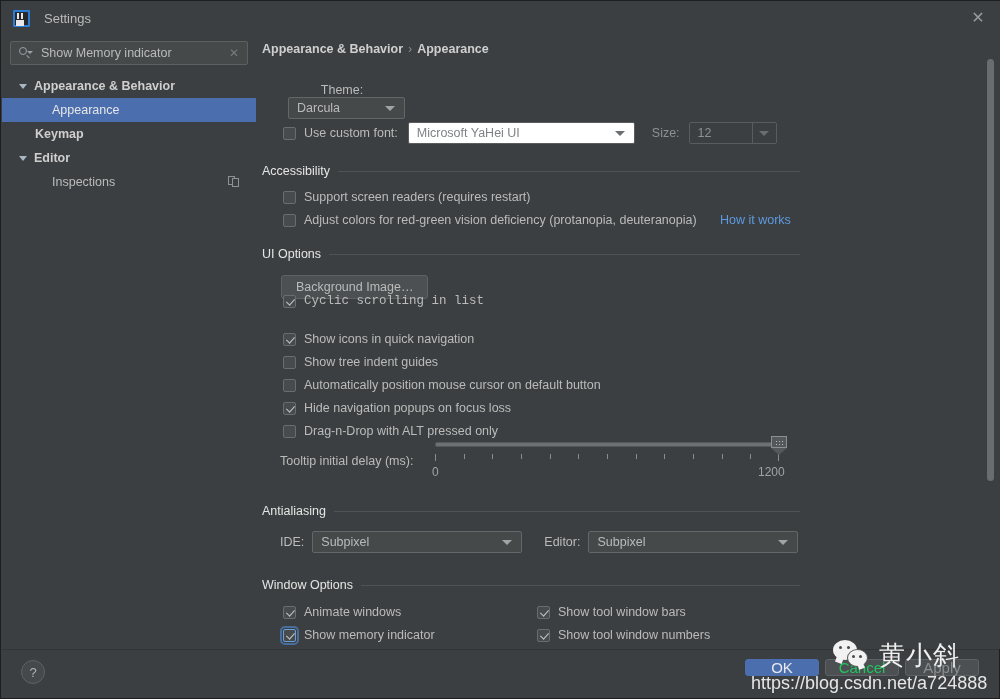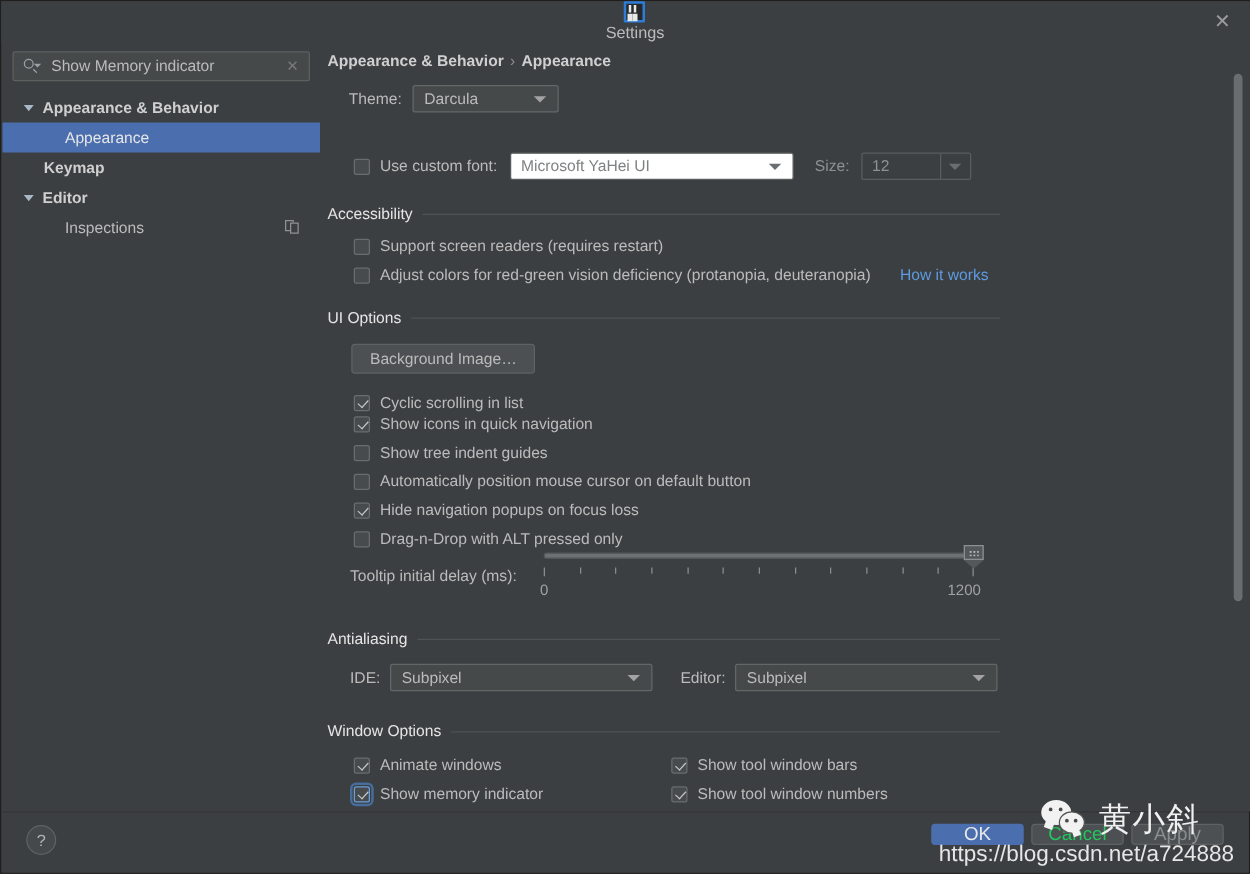"Settings" .titlebar { flex-direction: column -> none }
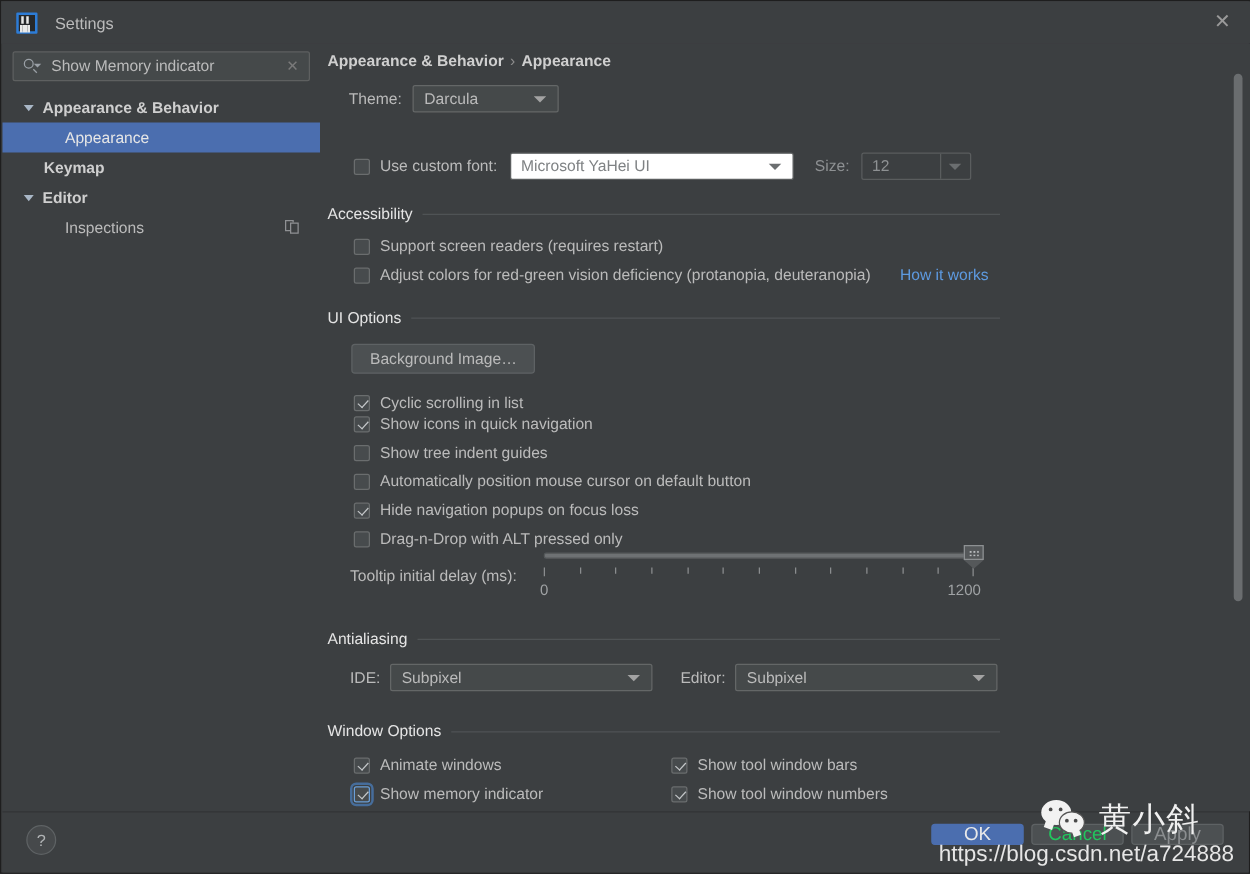"Theme:" div.field-row { flex-direction: none -> column; top: 33px -> 48px }
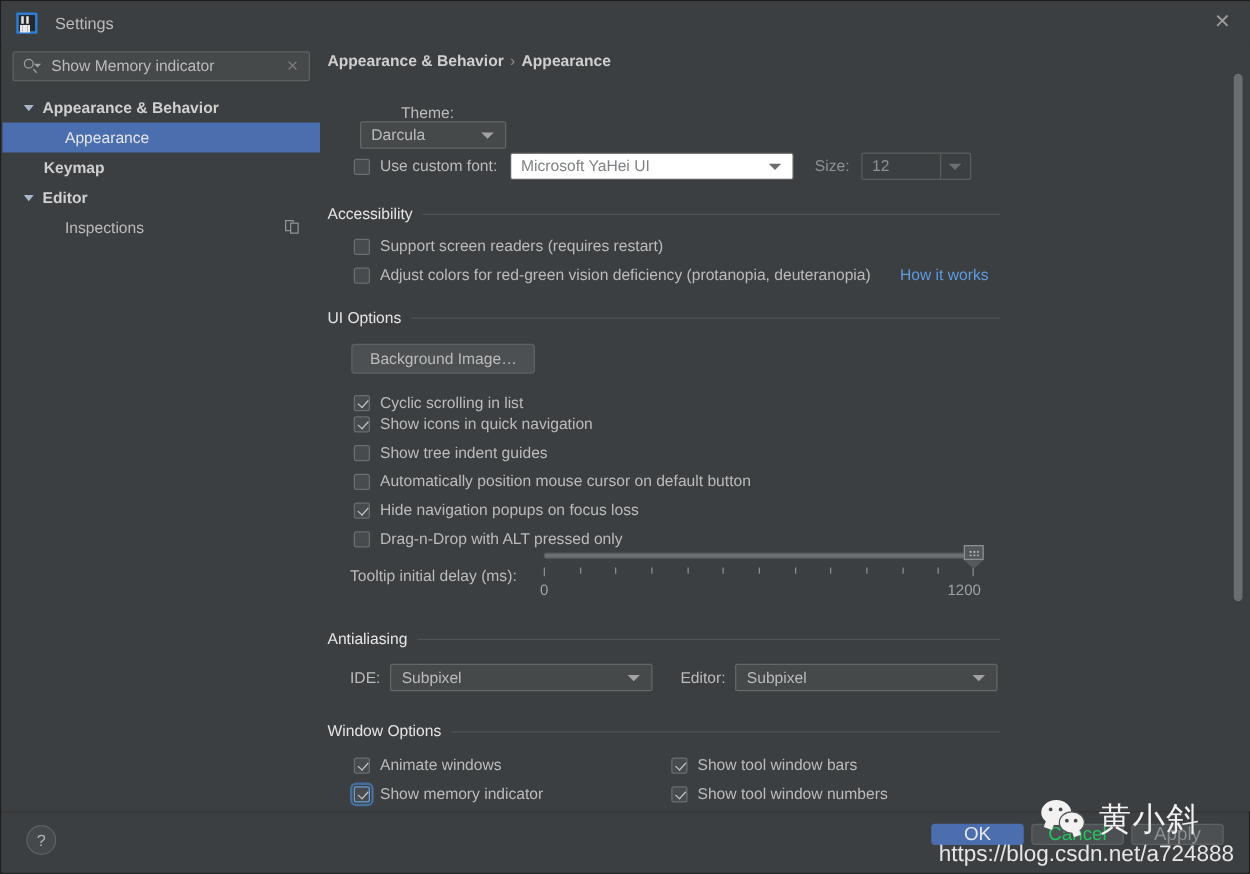"Cyclic scrolling in list" div.cb-row { font-family: none -> Liberation Mono, monospace; top: 277px -> 256px }
